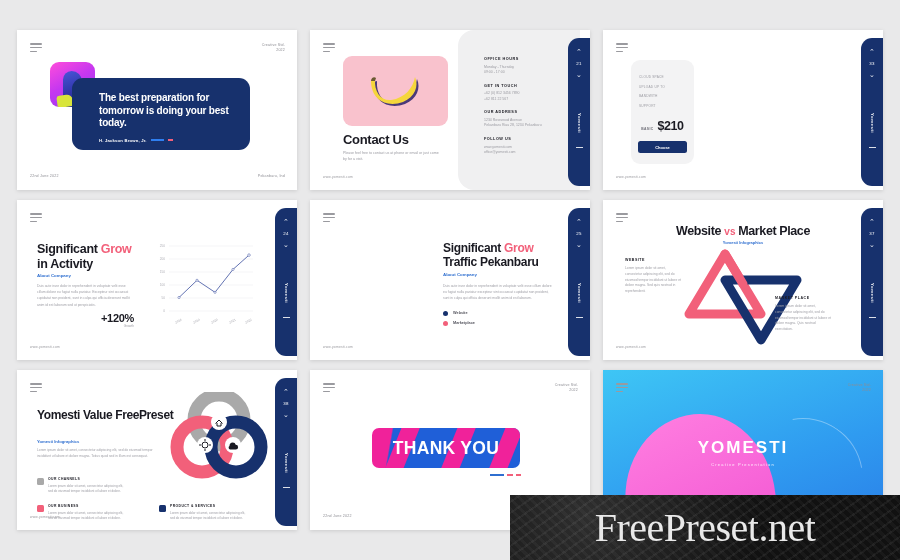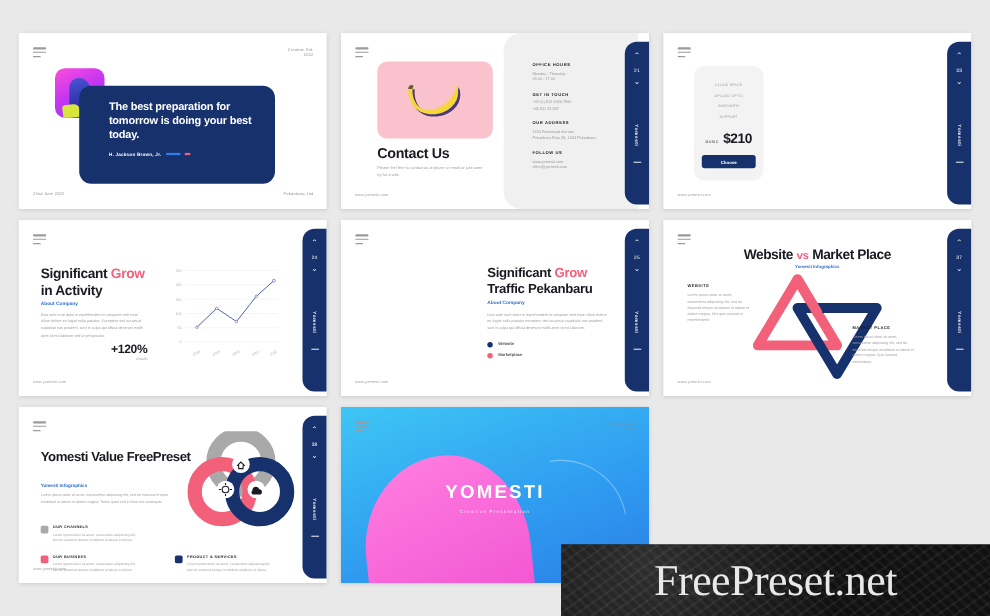"The best preparation for tomorrow" .s1-card { height: 89px -> 72px }
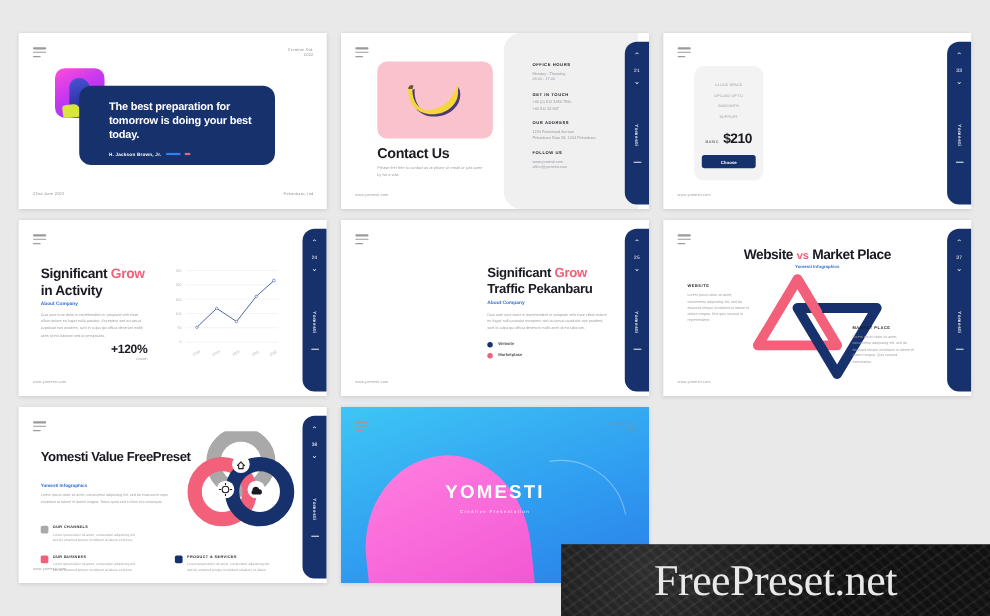"$210" .pcard { text-align: center -> none }
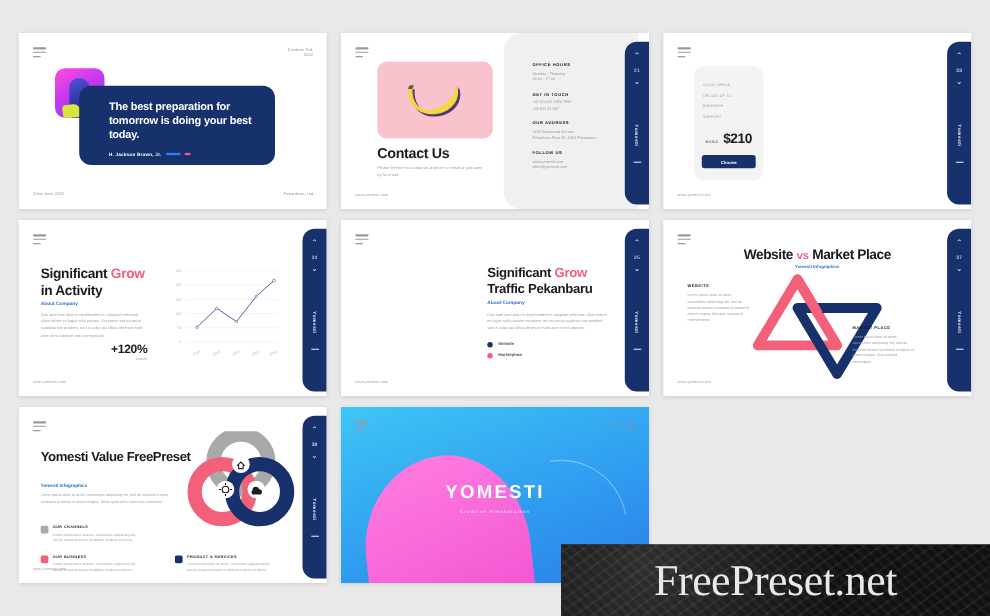"THANK YOU" div.slide { html: none -> <div> <div> <i></i> <i></i> <i></i> </div> <div> <div>Creative Std.</div> <div>2022</div> </div> <div> <div></div> <div></div> <div></div> <span>THANK YOU</span> </div> <div> <i></i> <i></i> <i></i> </div> <div>22nd June 2022</div> </div> }
